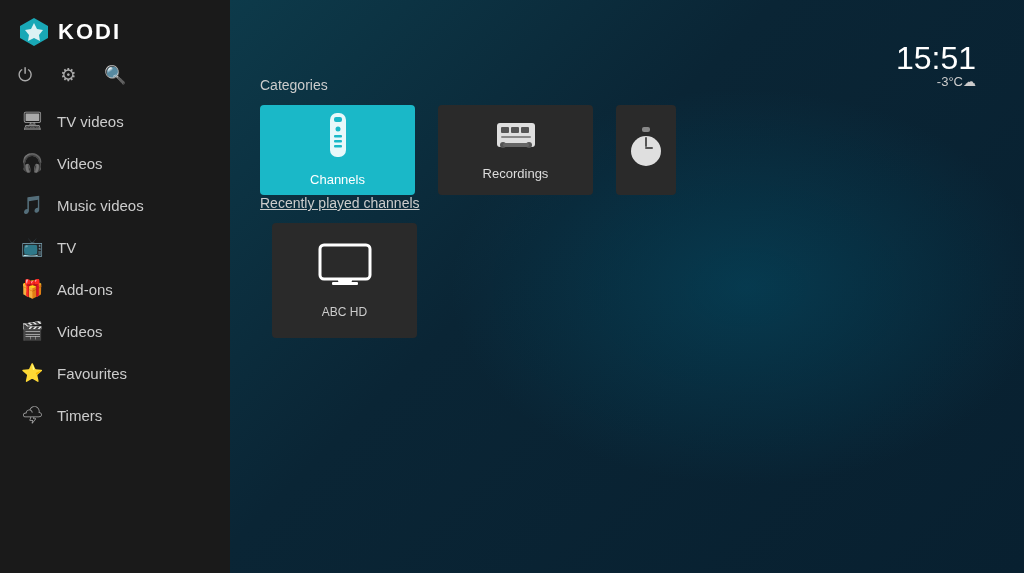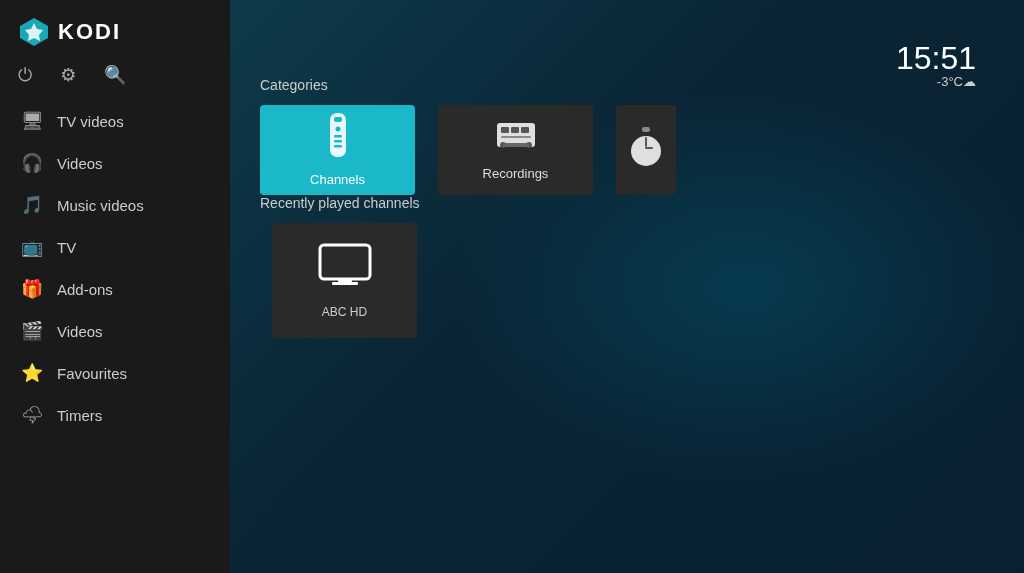"Recently played channels" .recently-title { text-decoration: none -> underline }
